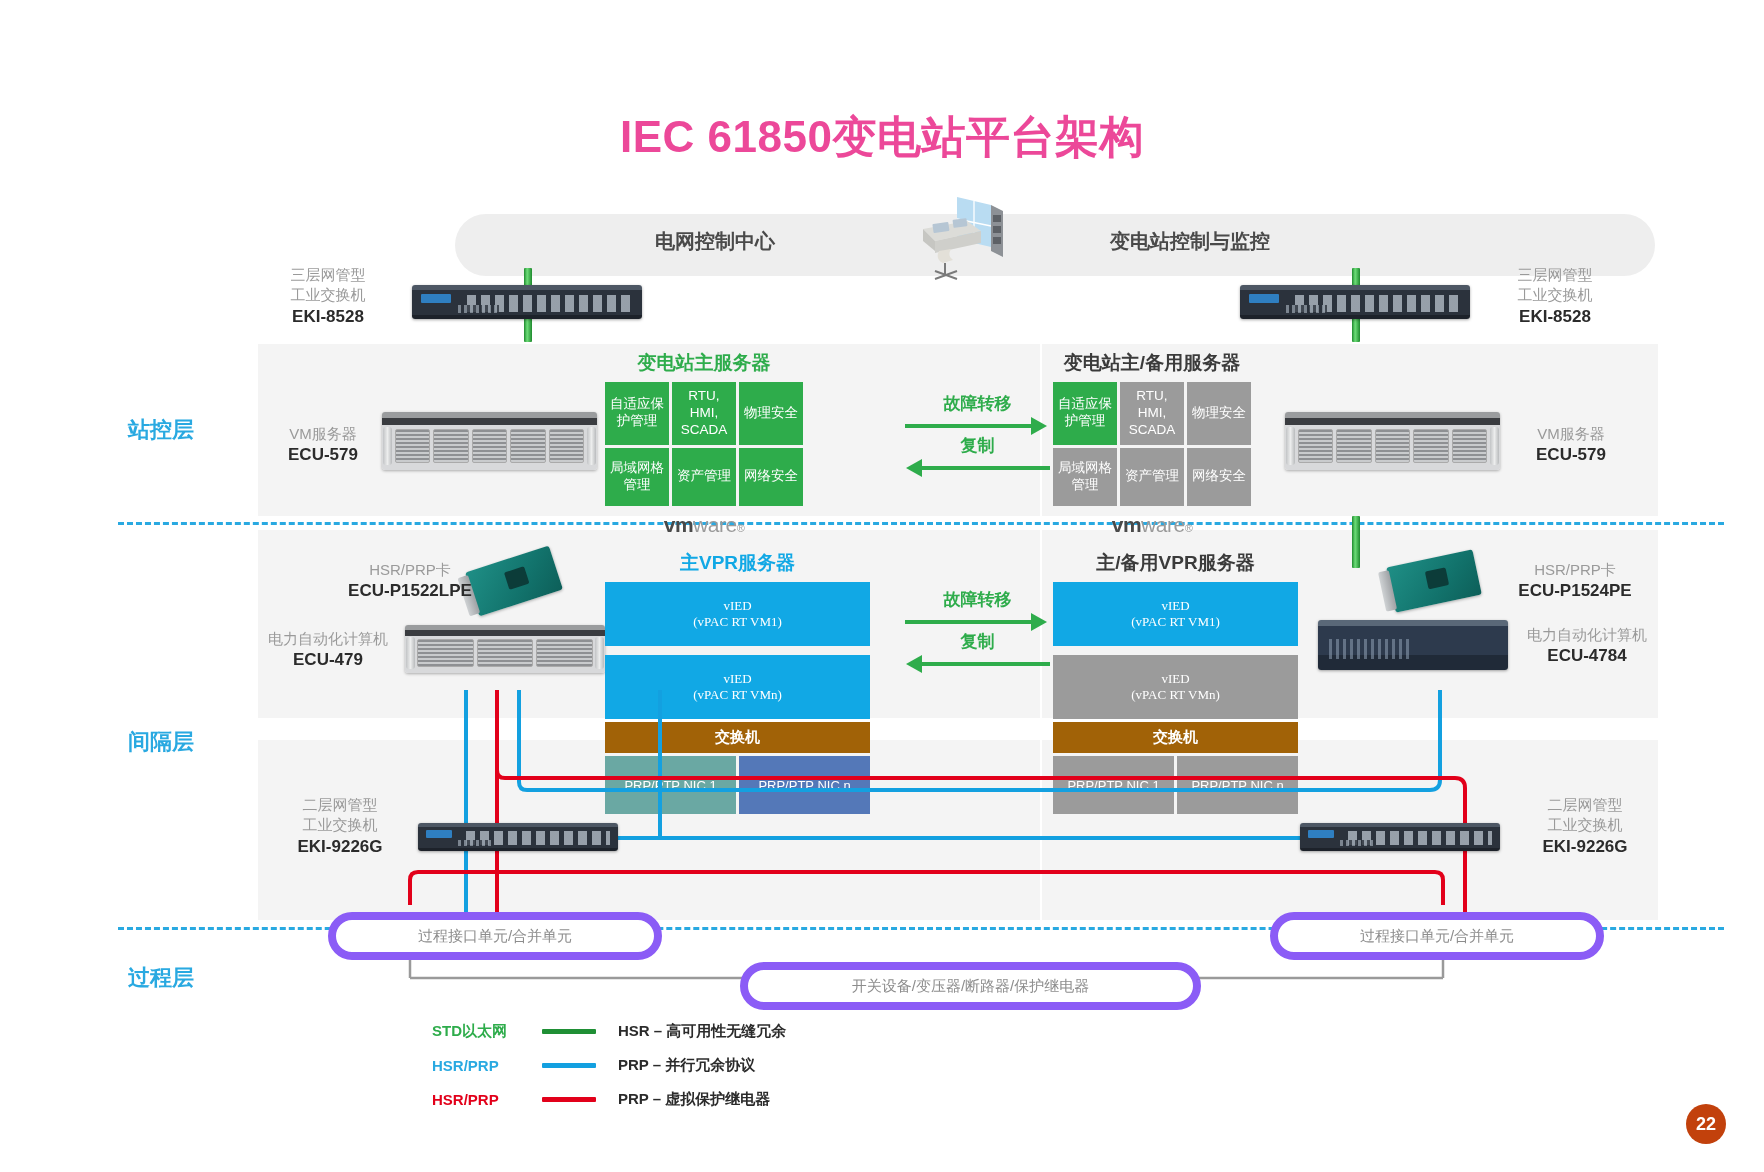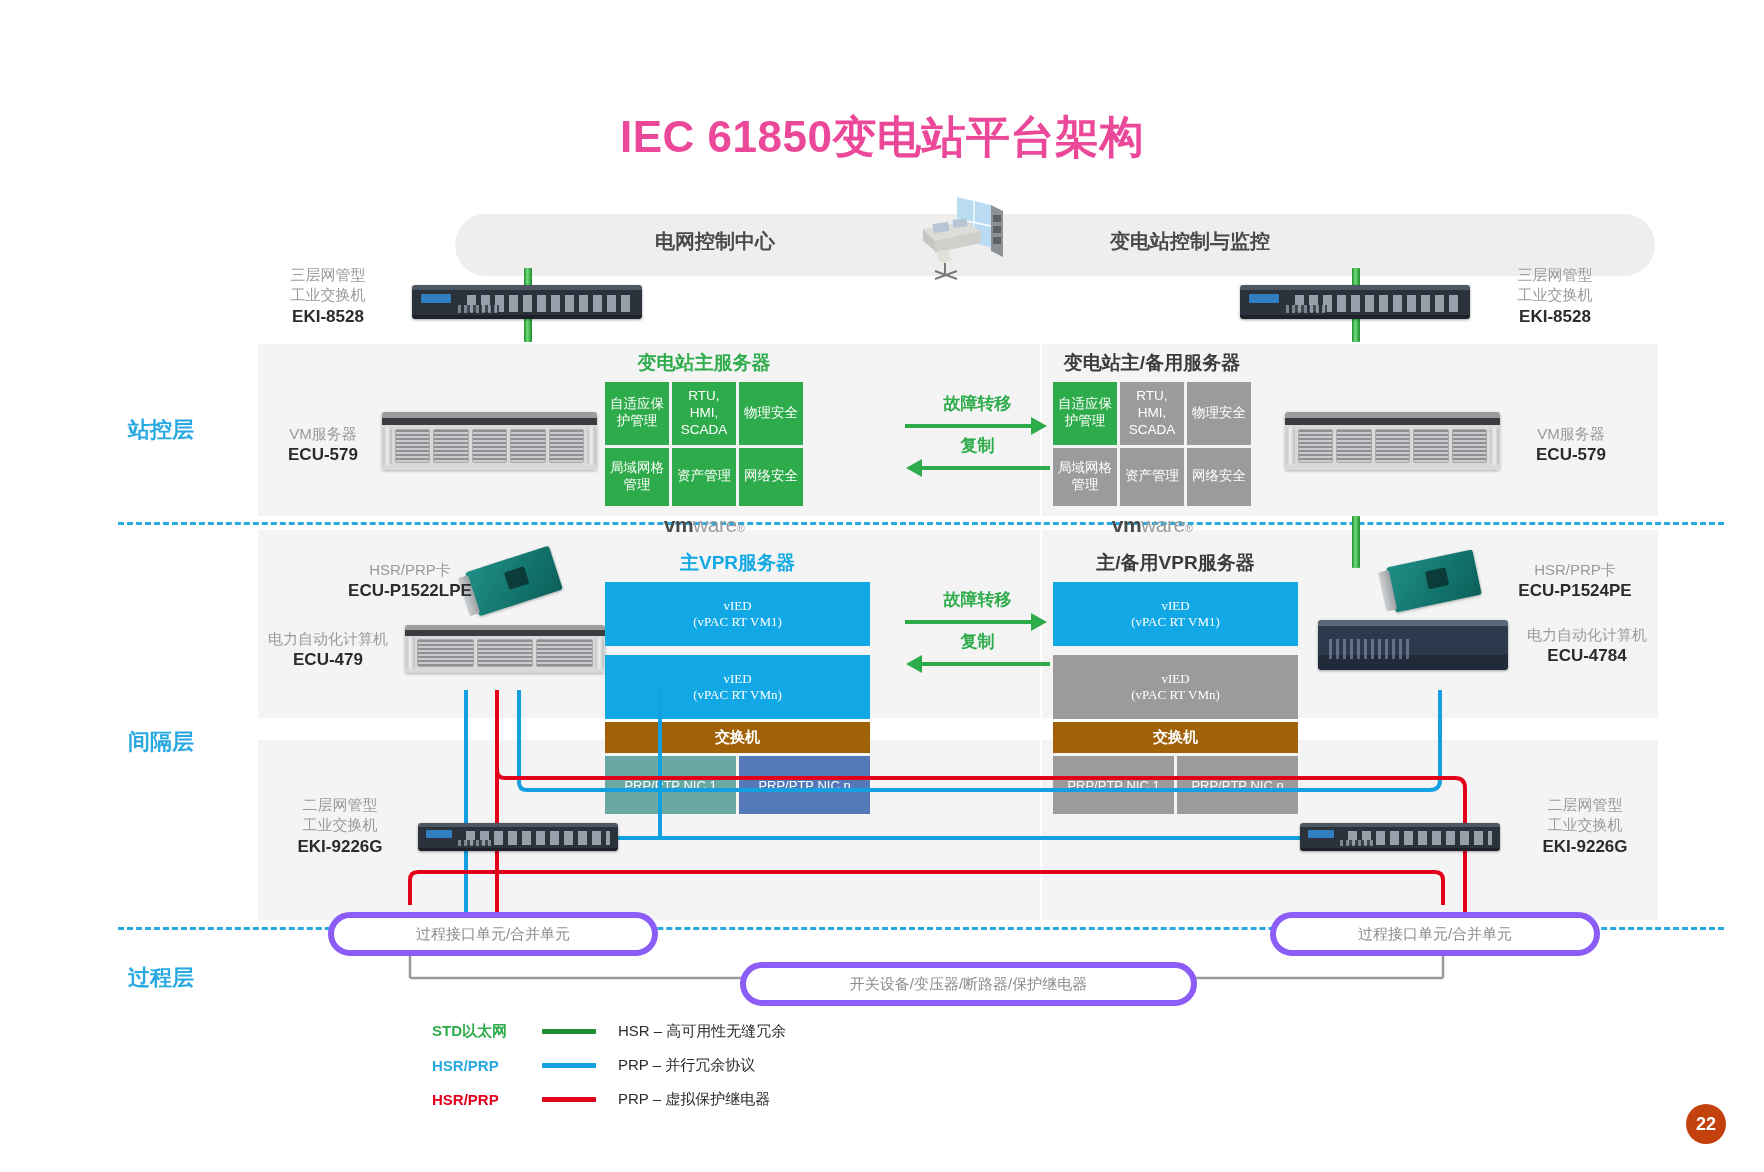"过程接口单元/合并单元" .capsule { border: 6px solid #8b5cf6 -> 8px solid #8b5cf6 }
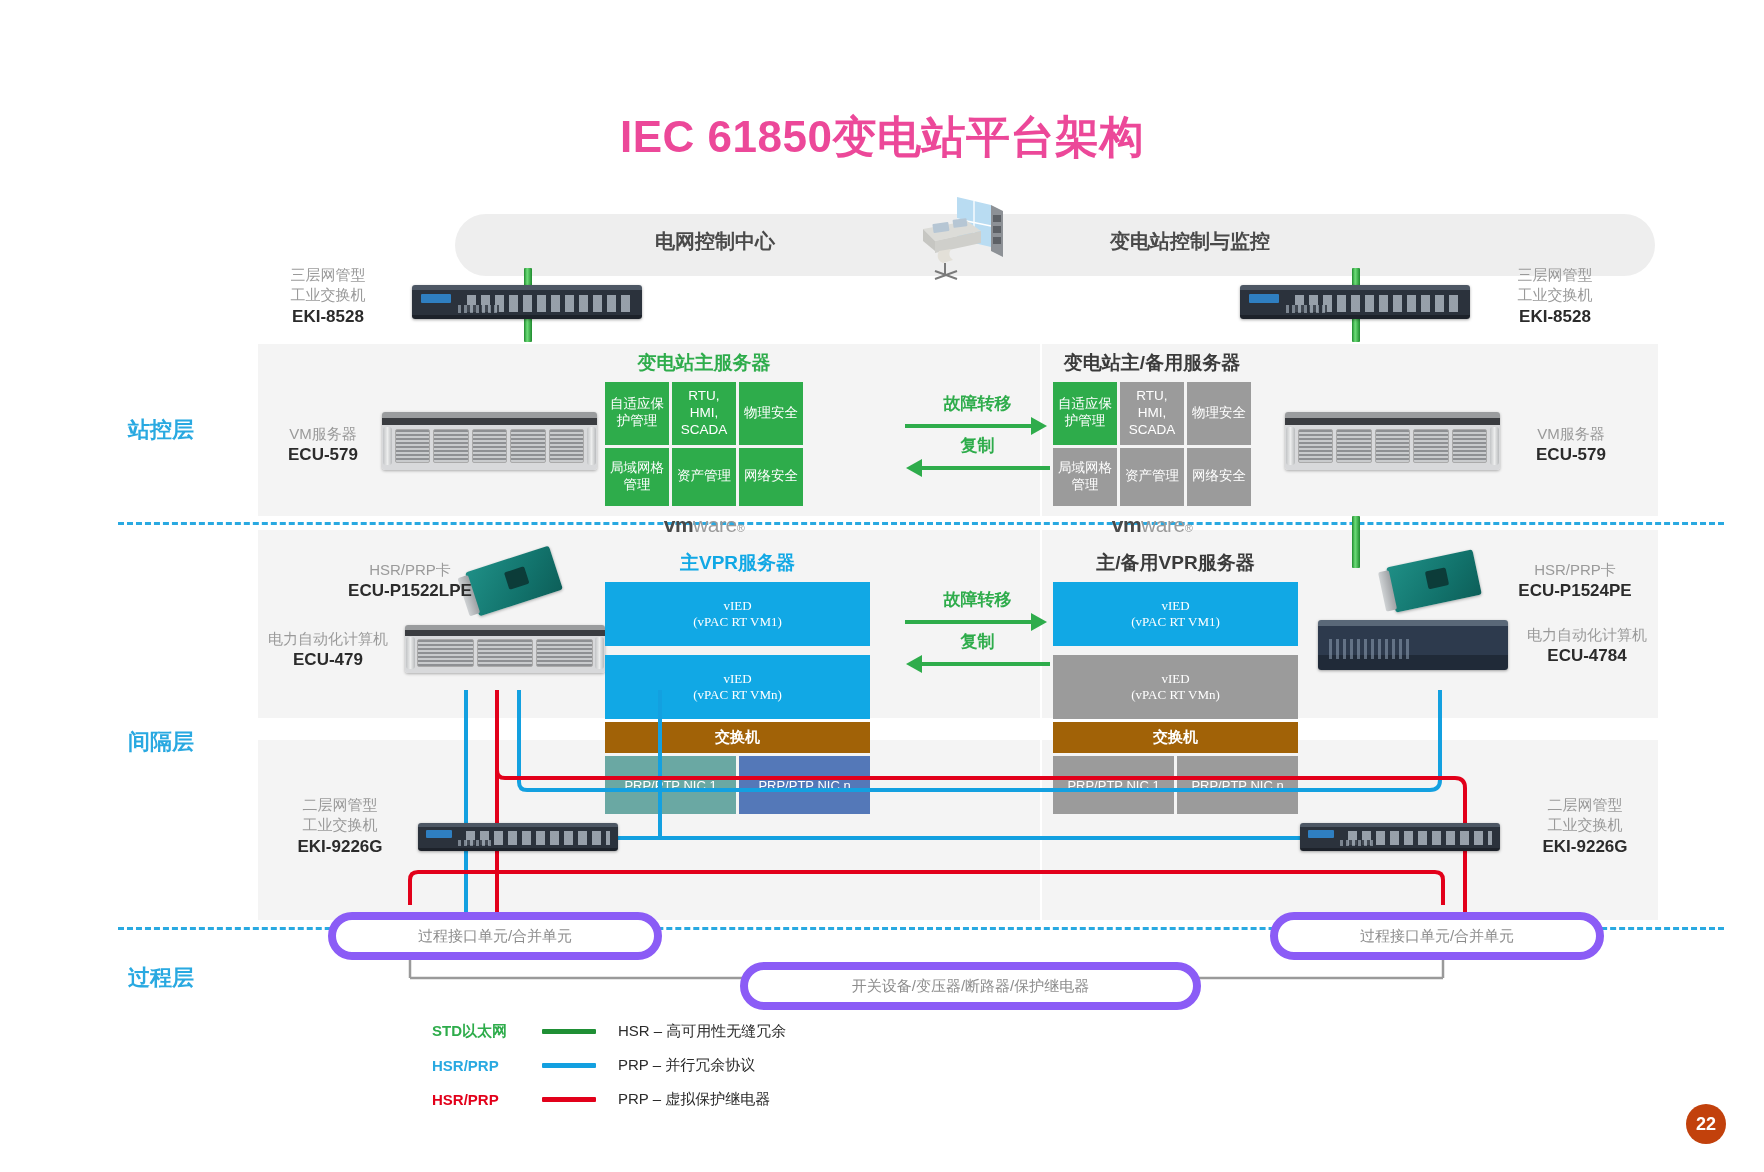"HSR – 高可用性无缝冗余" .legend-text { font-weight: normal -> bold }
